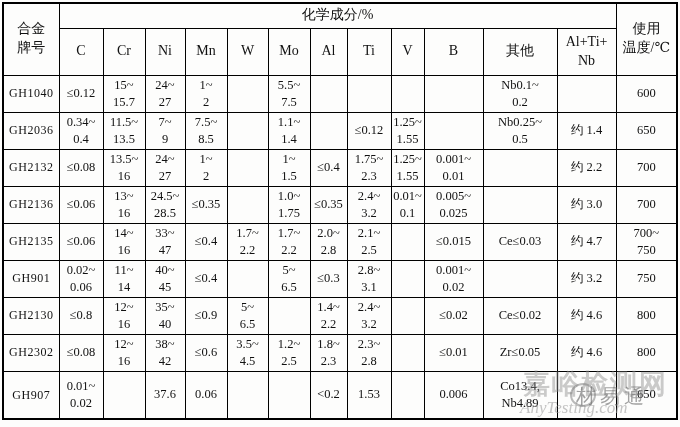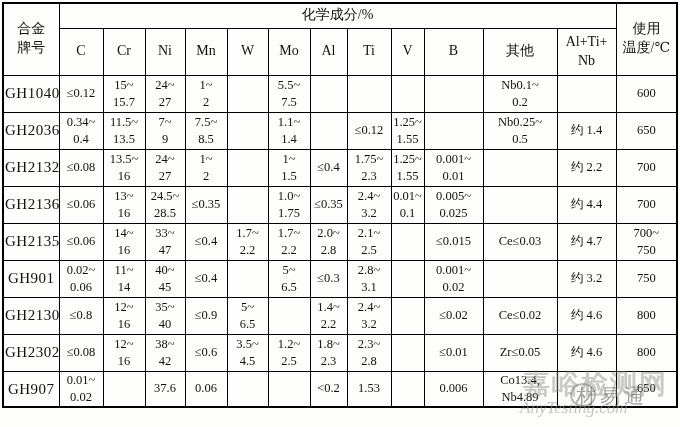"GH1040" td.alloy { font-size: 15px -> 12px }
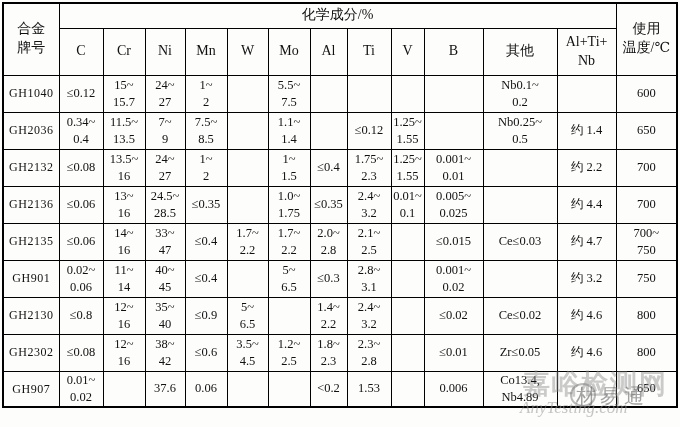"约 4.4" td { text: 4.4 -> 3.0 }
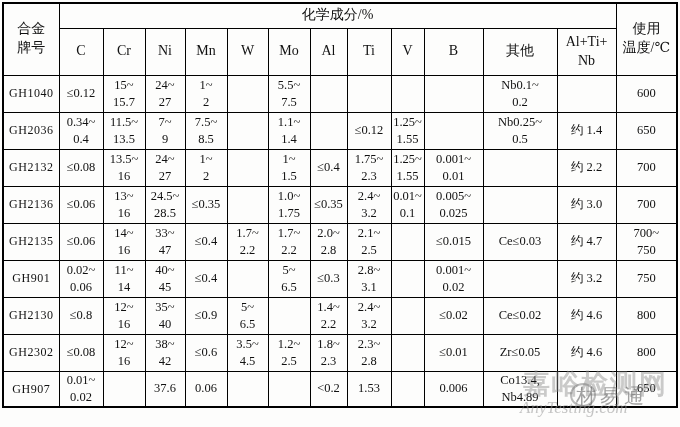"GH907" tbody tr.tall { height: 36px -> 48px }
